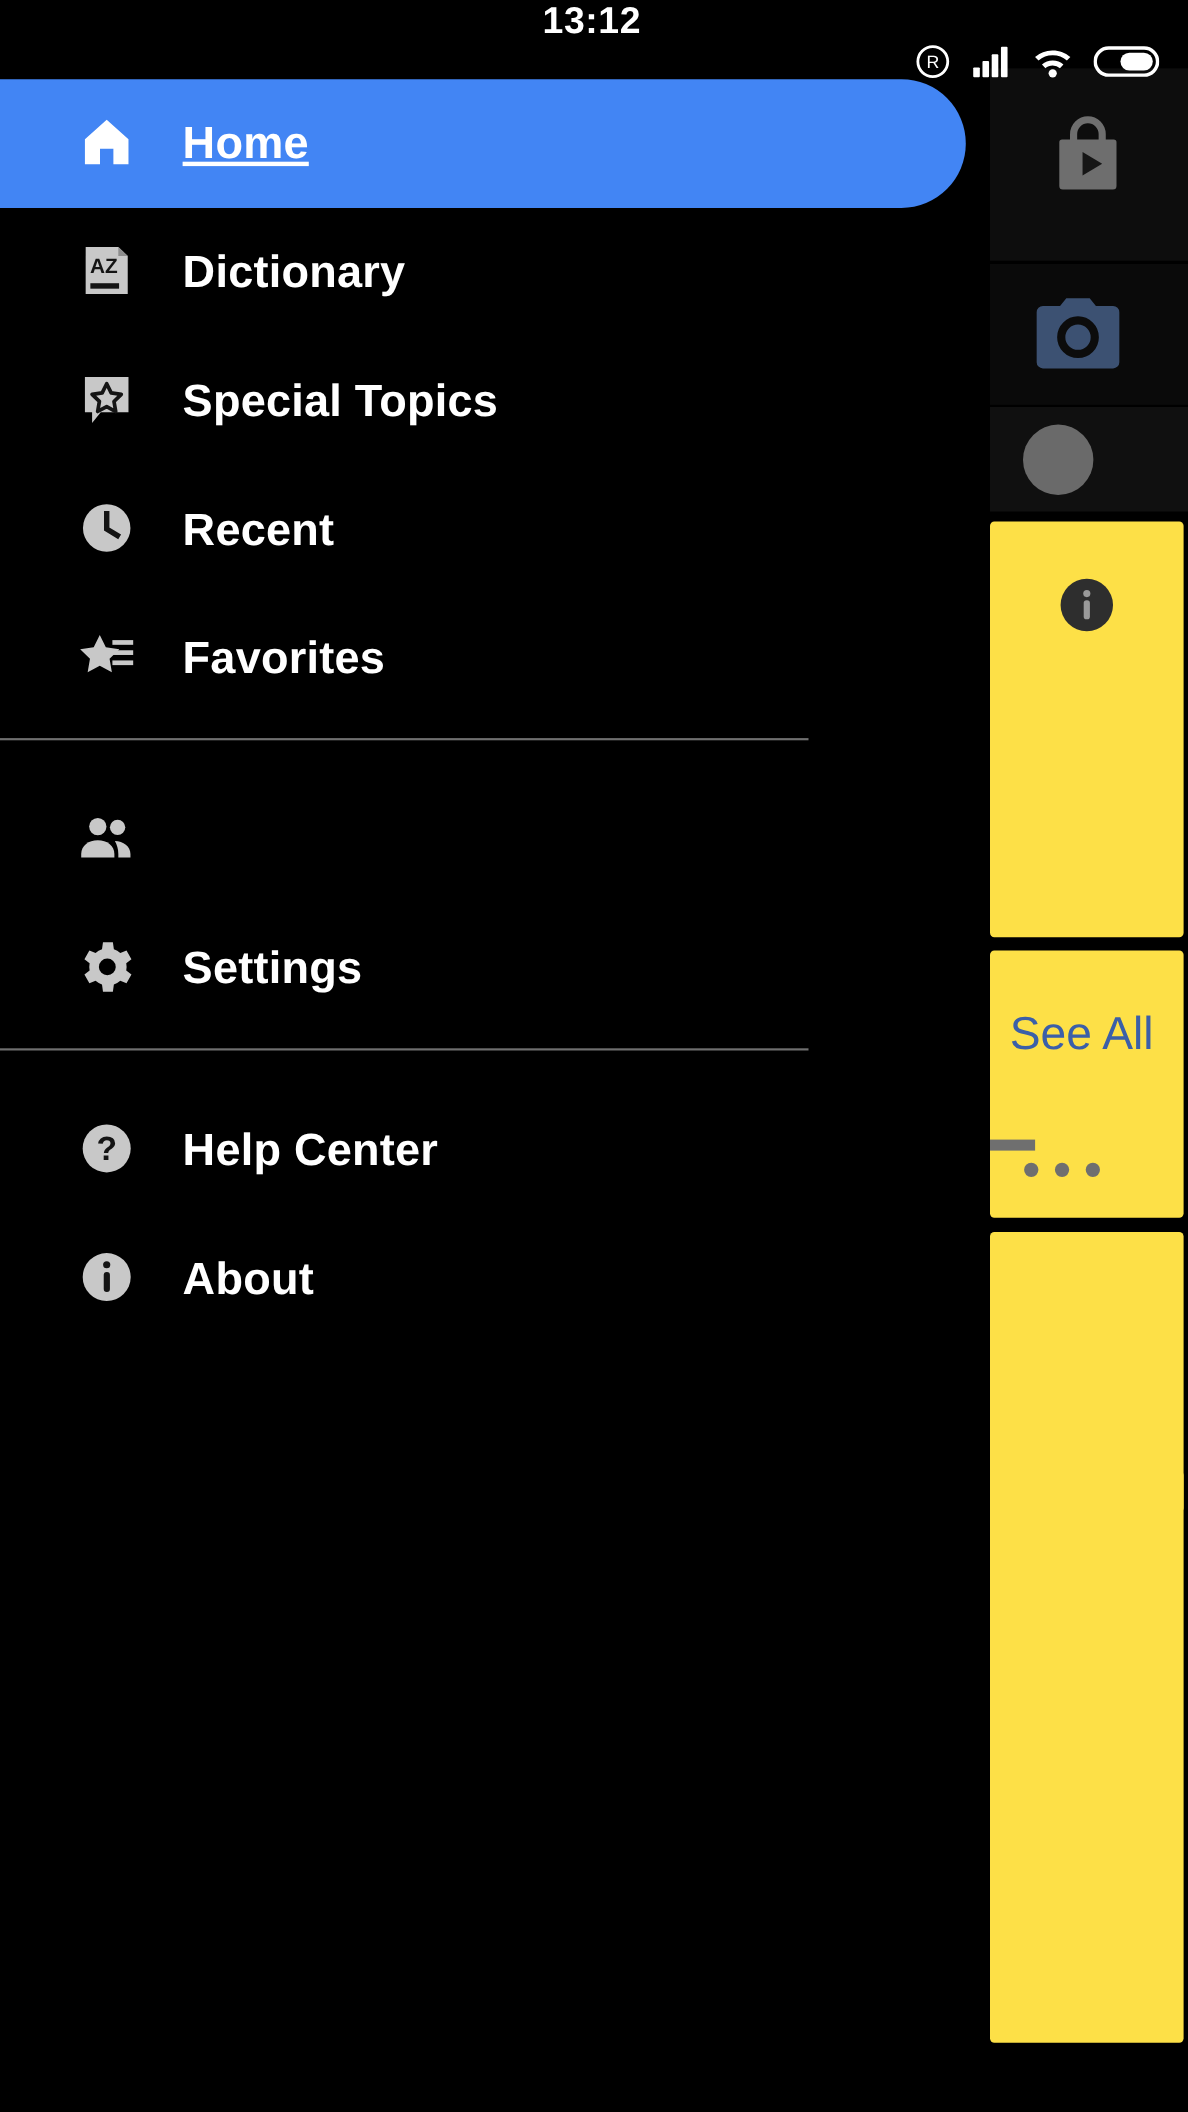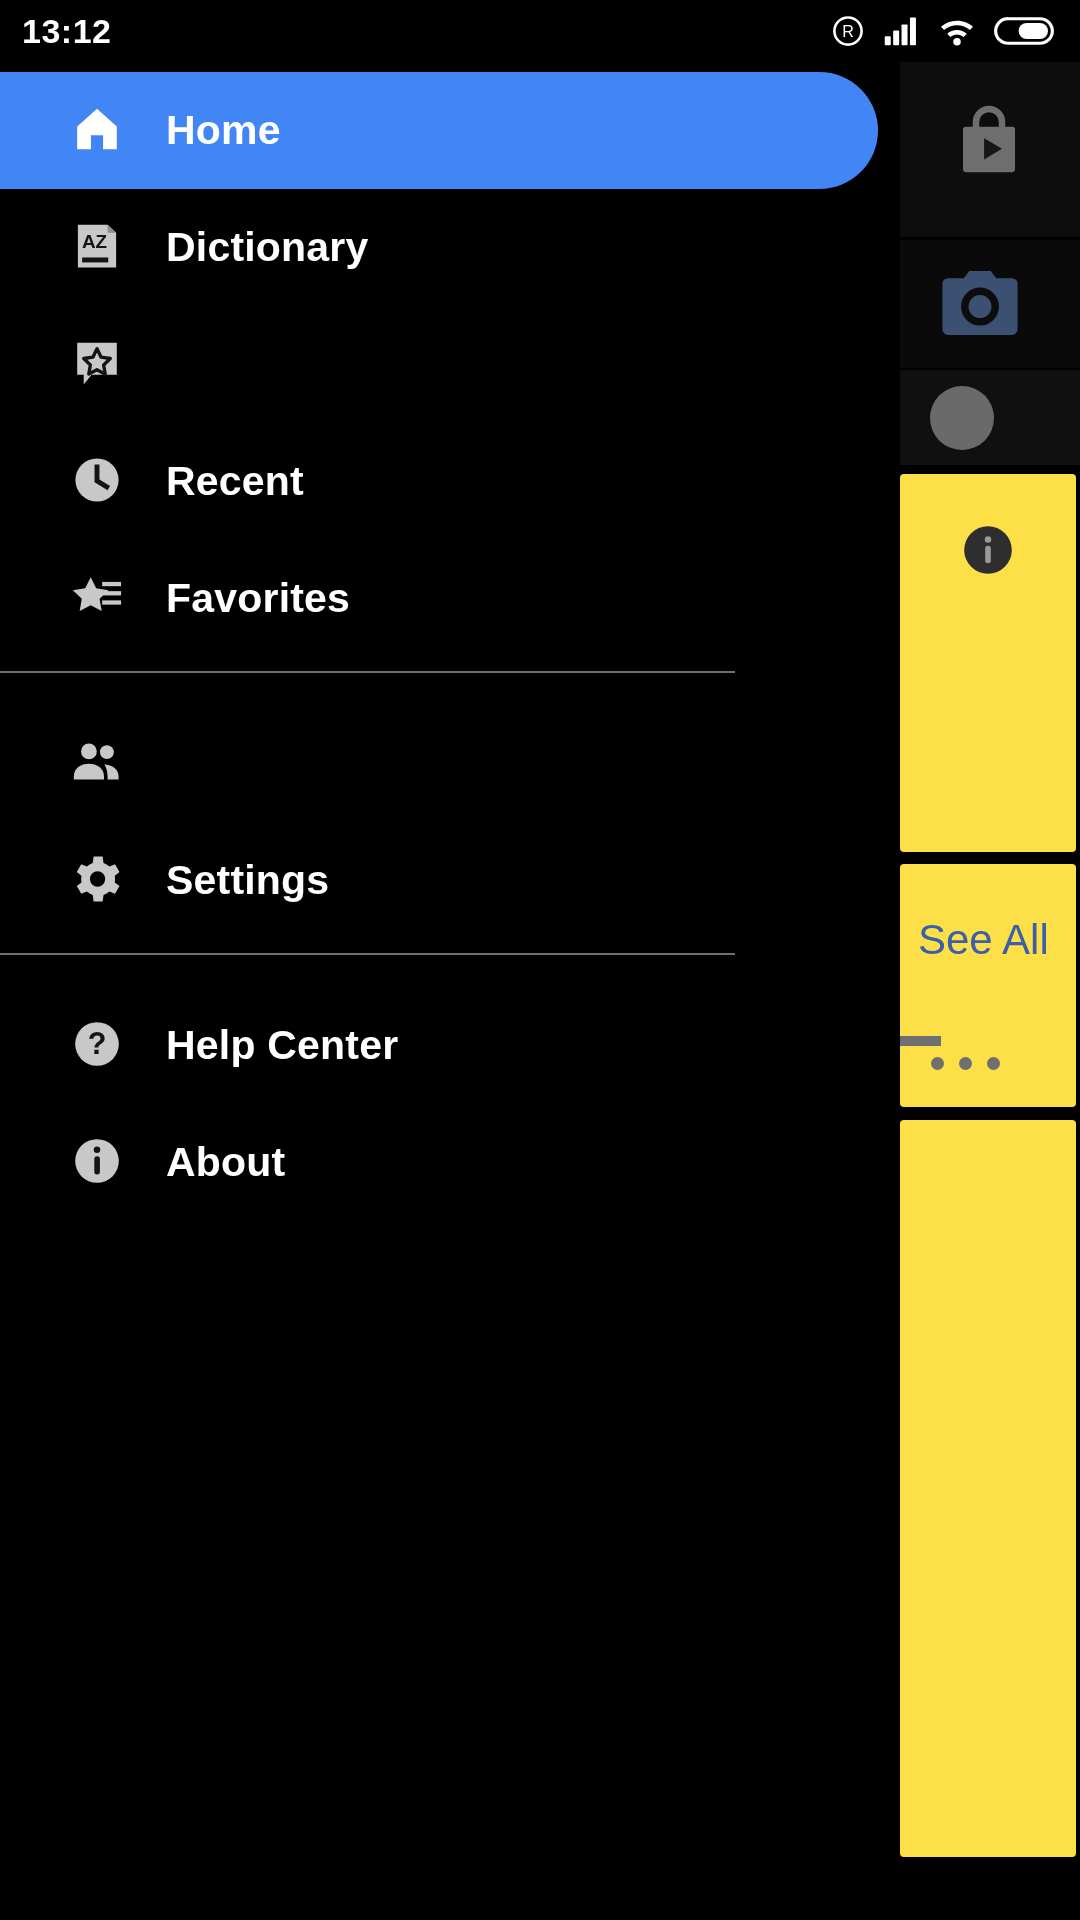"13:12" #statusbar { flex-direction: none -> column }
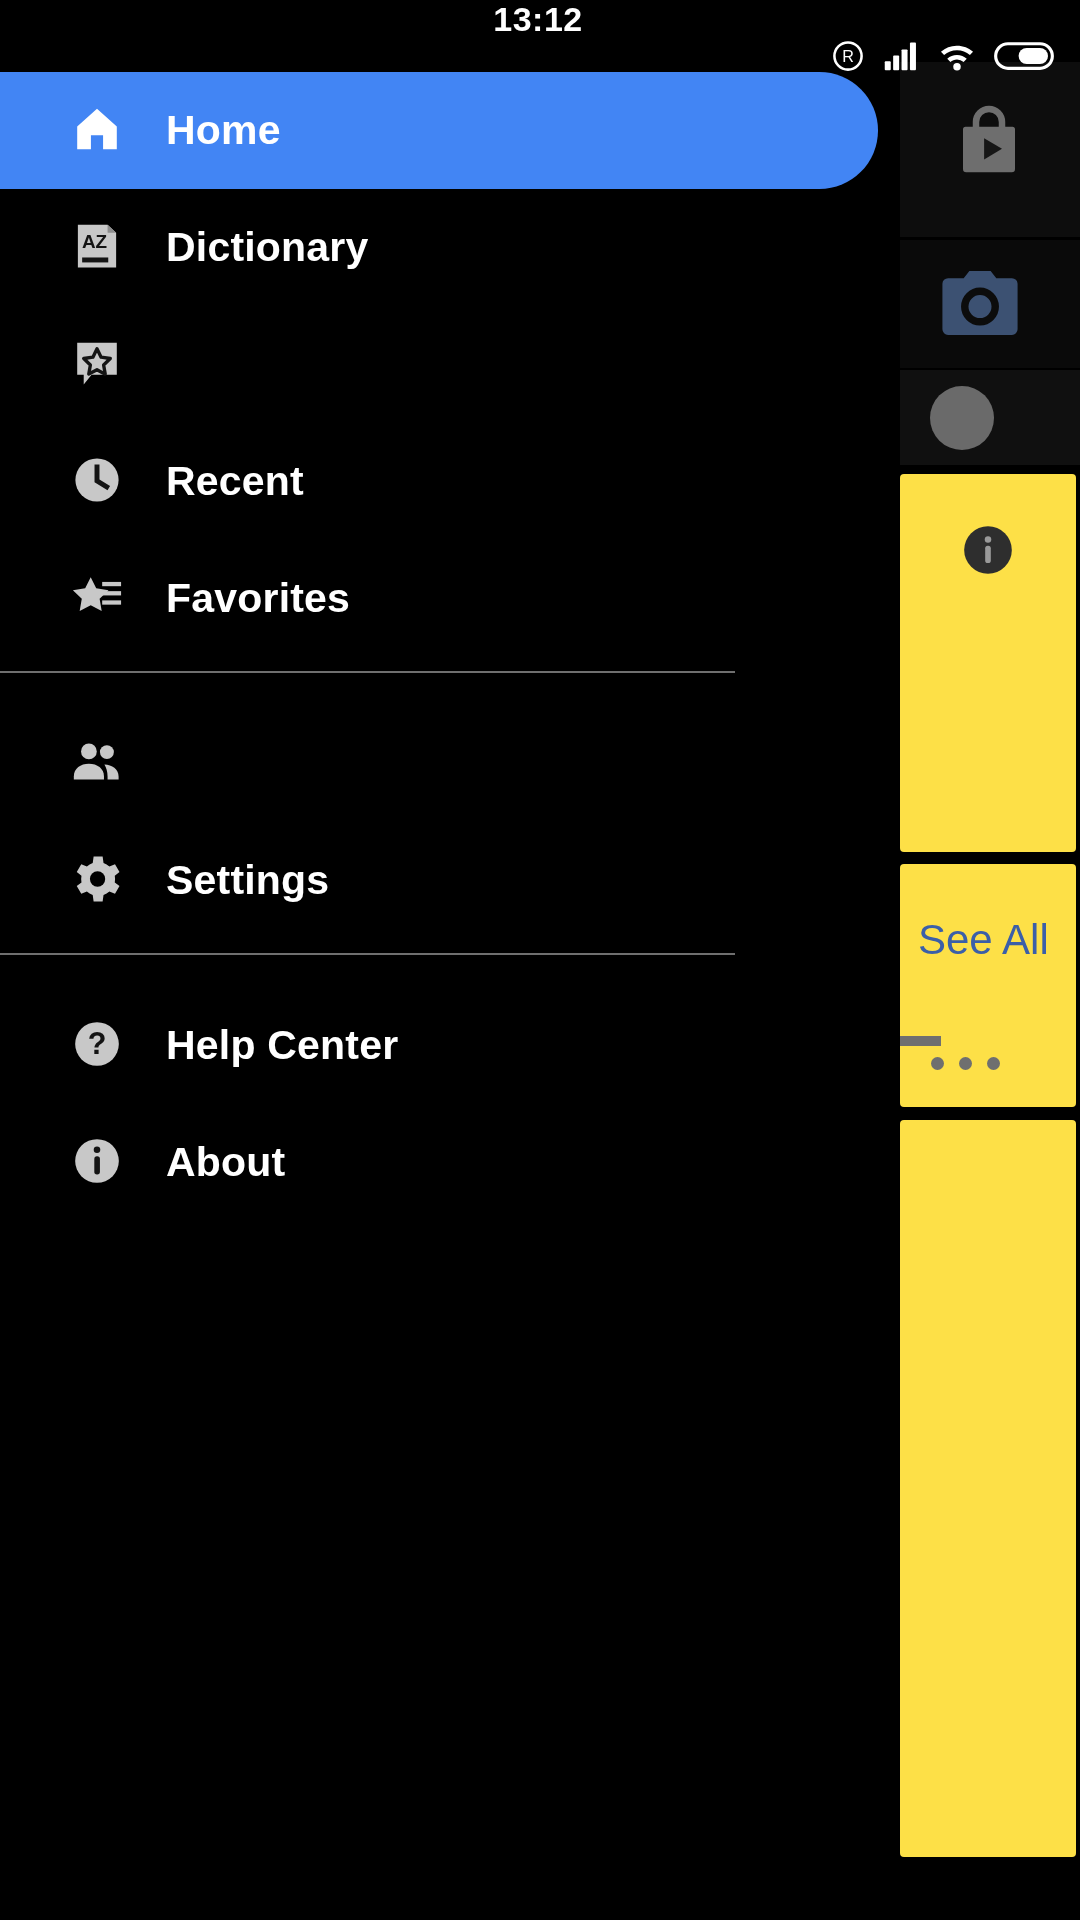"Home" .nav-item.active .nav-label { text-decoration: none -> underline }
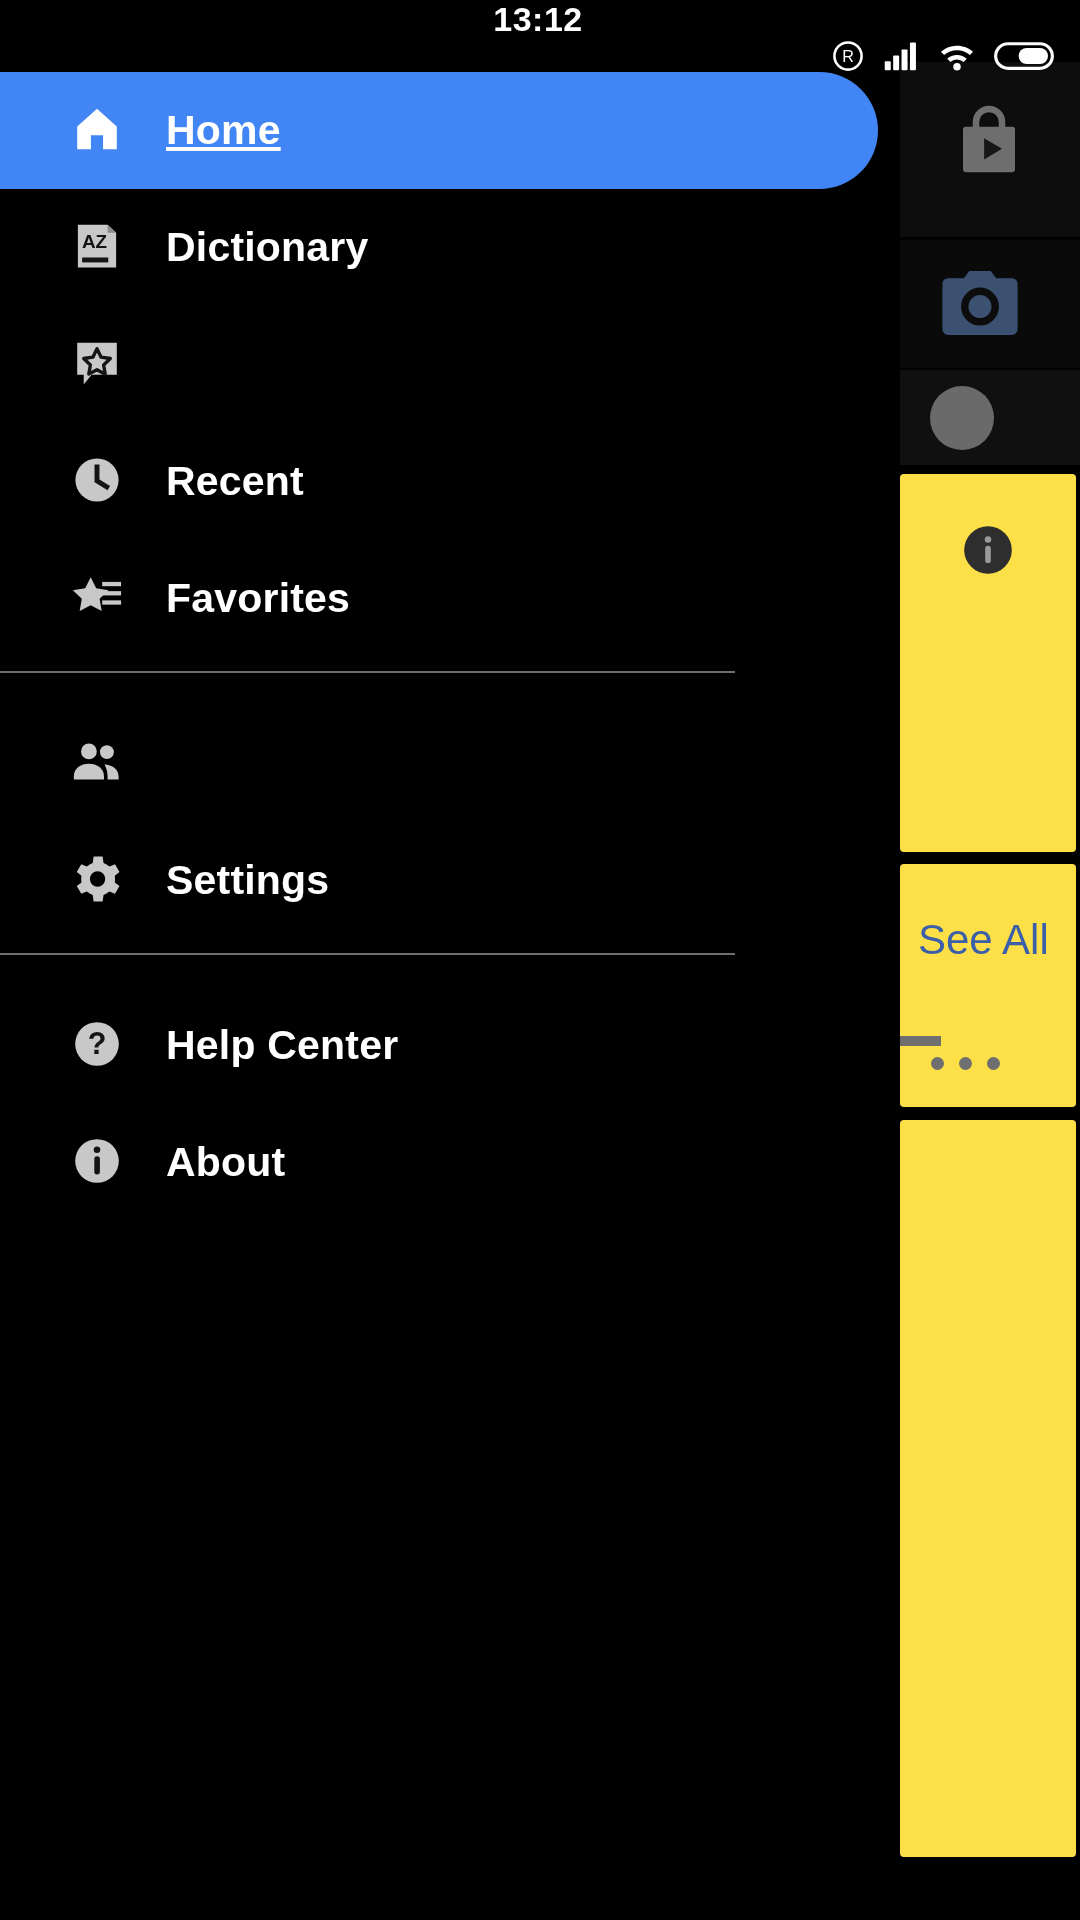"Special Topics" span.nav-label { html: none -> <span>Special Topics</span> }
